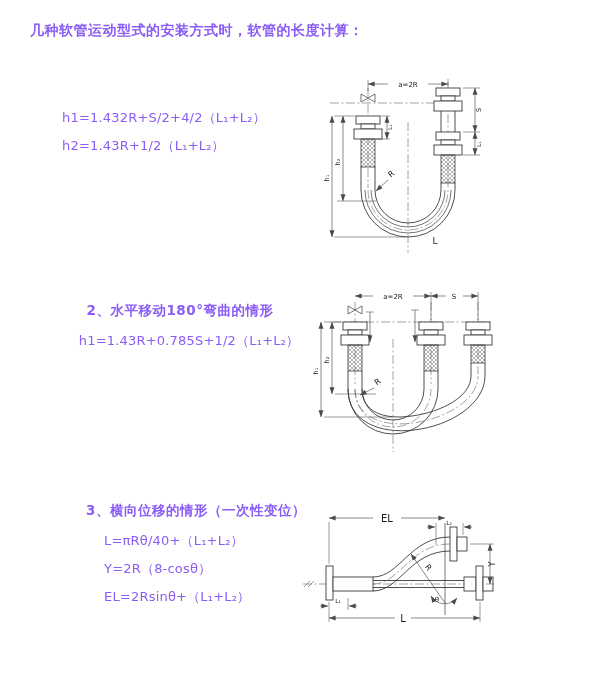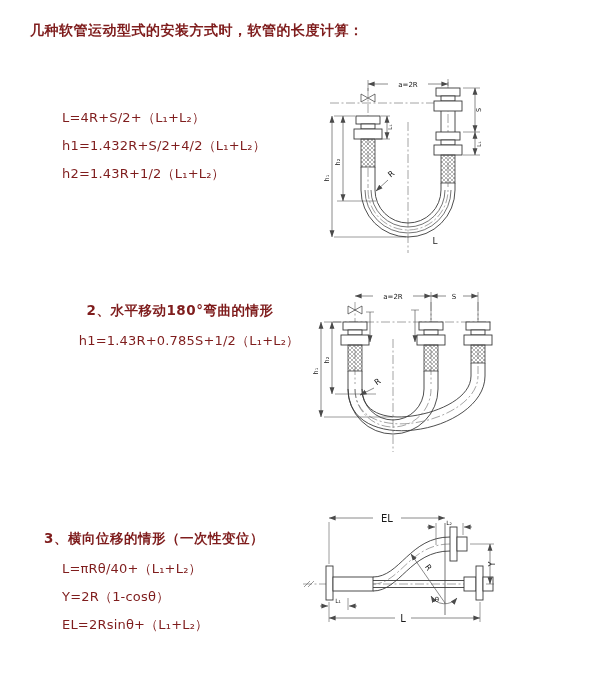"几种软管运动型式的安装方式时，软管的长度计算：" .page { color: #7f1d1d -> #8b5cf6 }
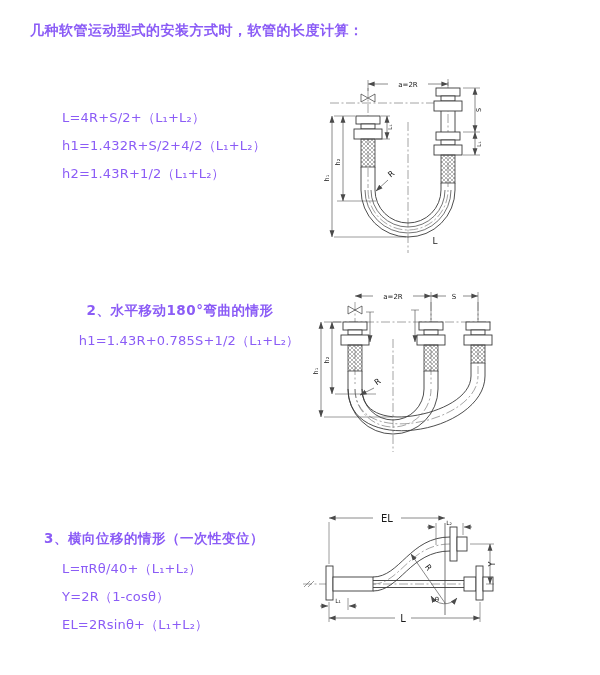"L=4R+S/2+（L₁+L₂）" div.formula { html: <div>L=4R+S/2+（L₁+L₂）</div> -> none }
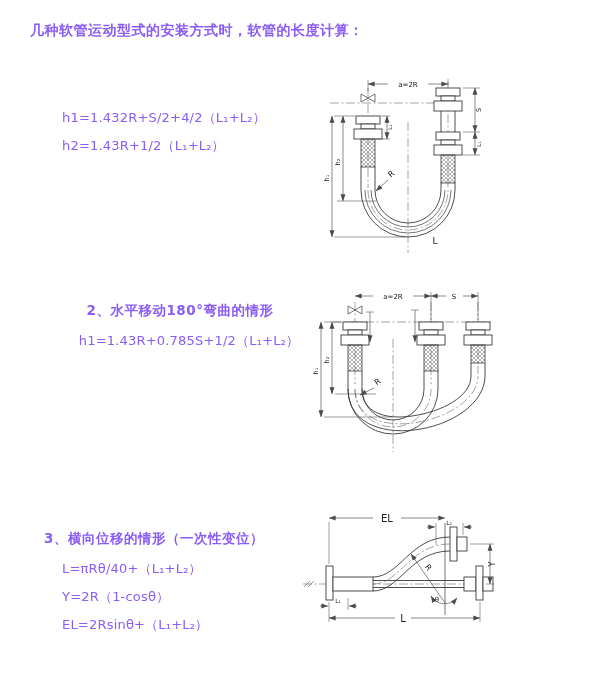"3、横向位移的情形（一次性变位）" #sec3 { margin-left: none -> 42px; top: 528px -> 500px }
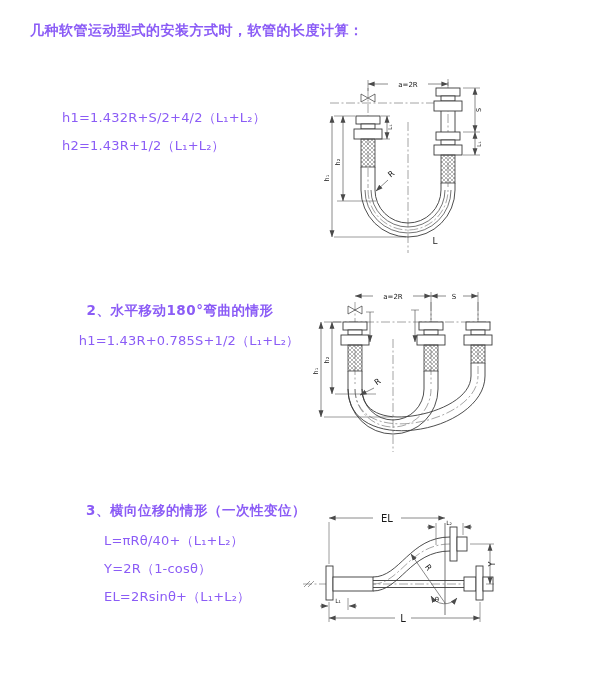"Y=2R（1-cosθ）" div.formula { text: 1-cosθ -> 8-cosθ }
